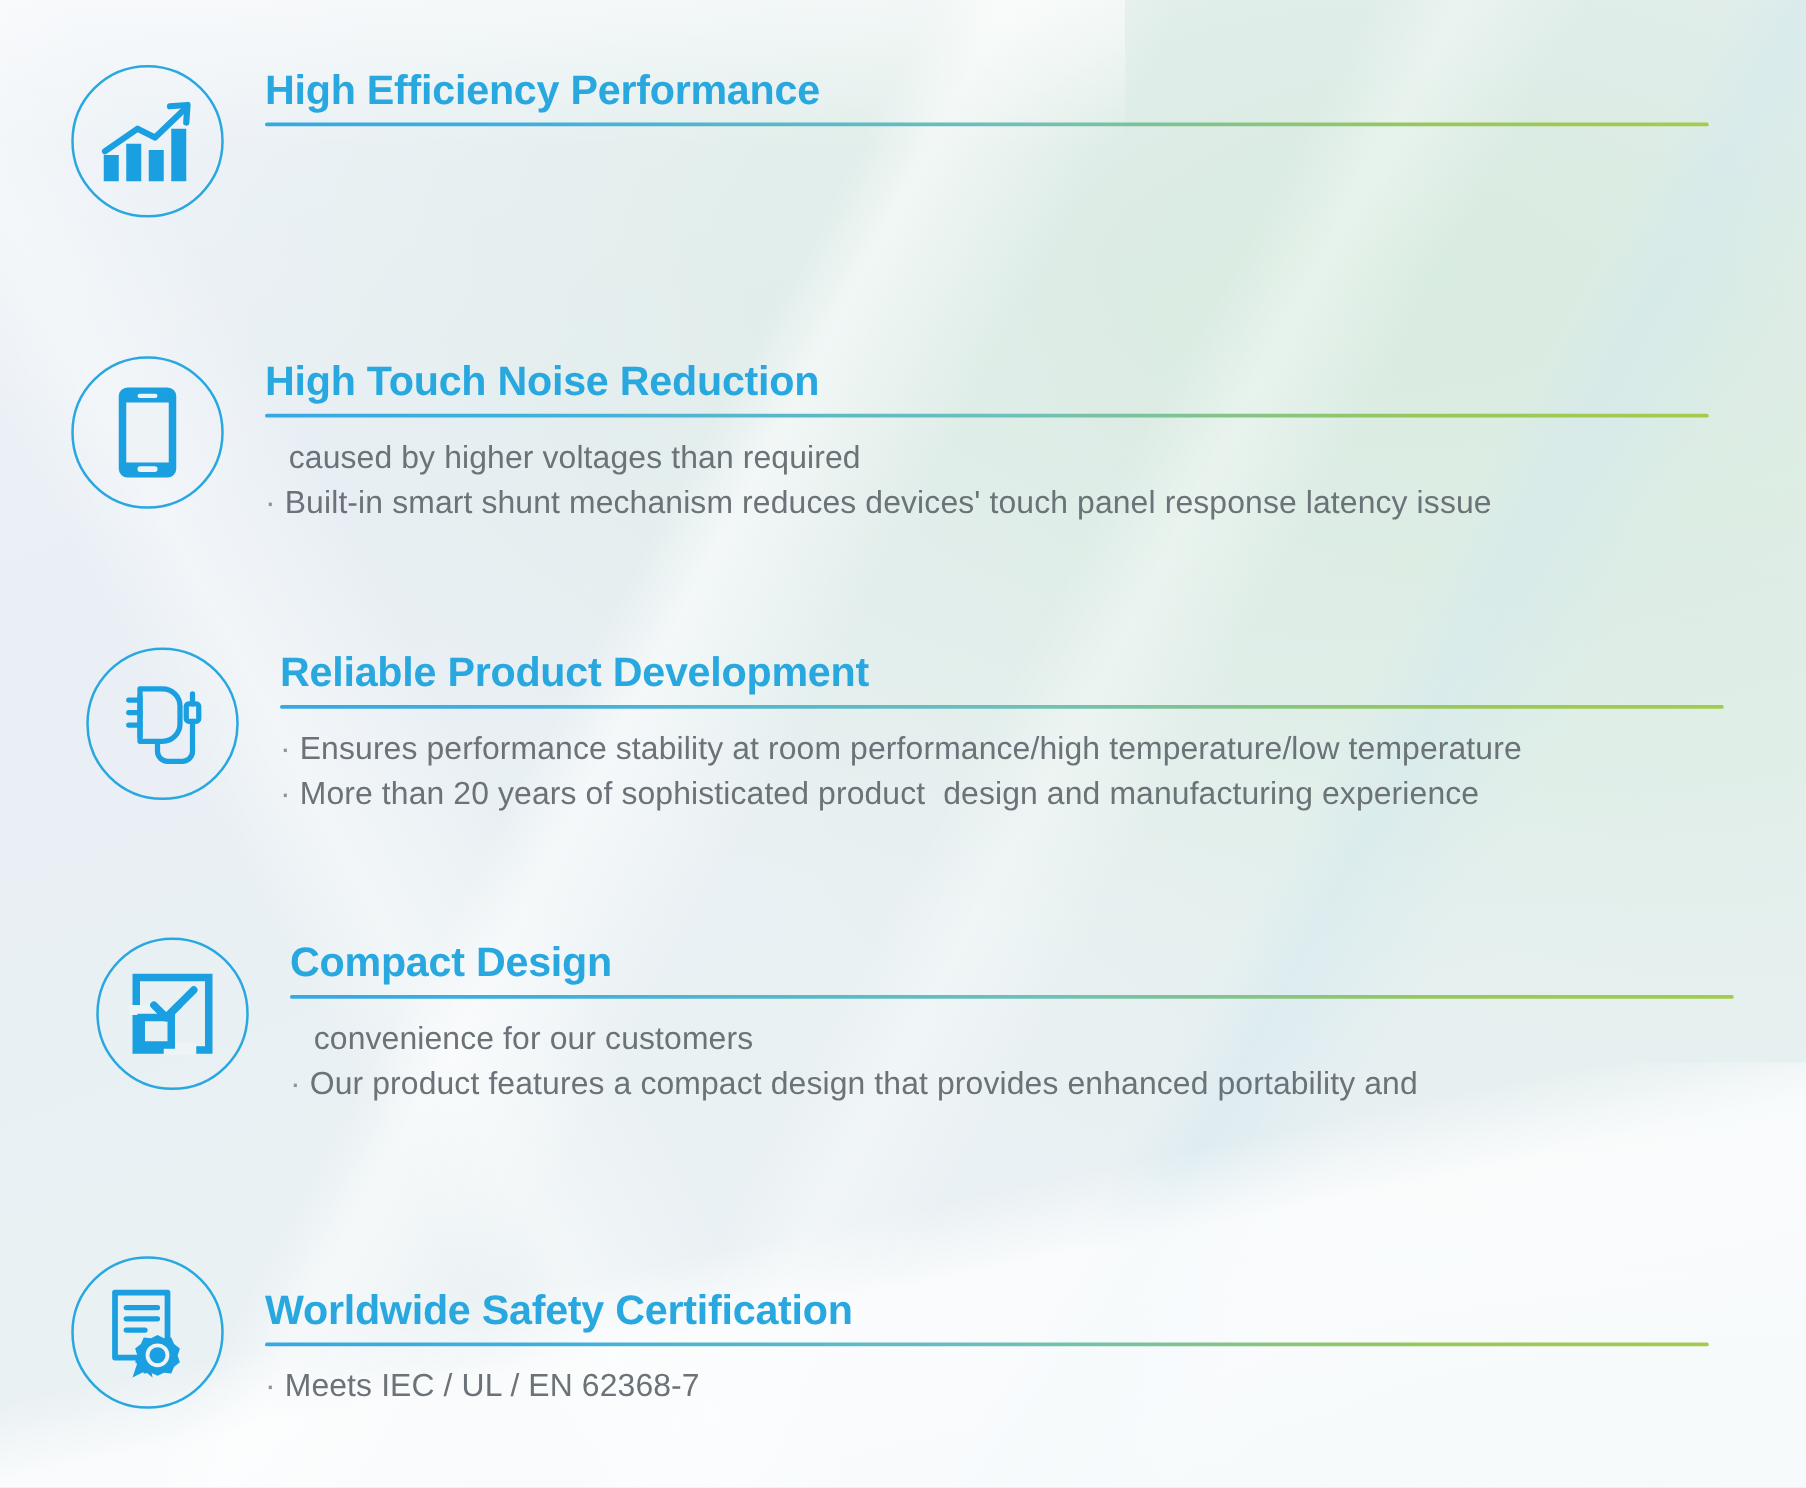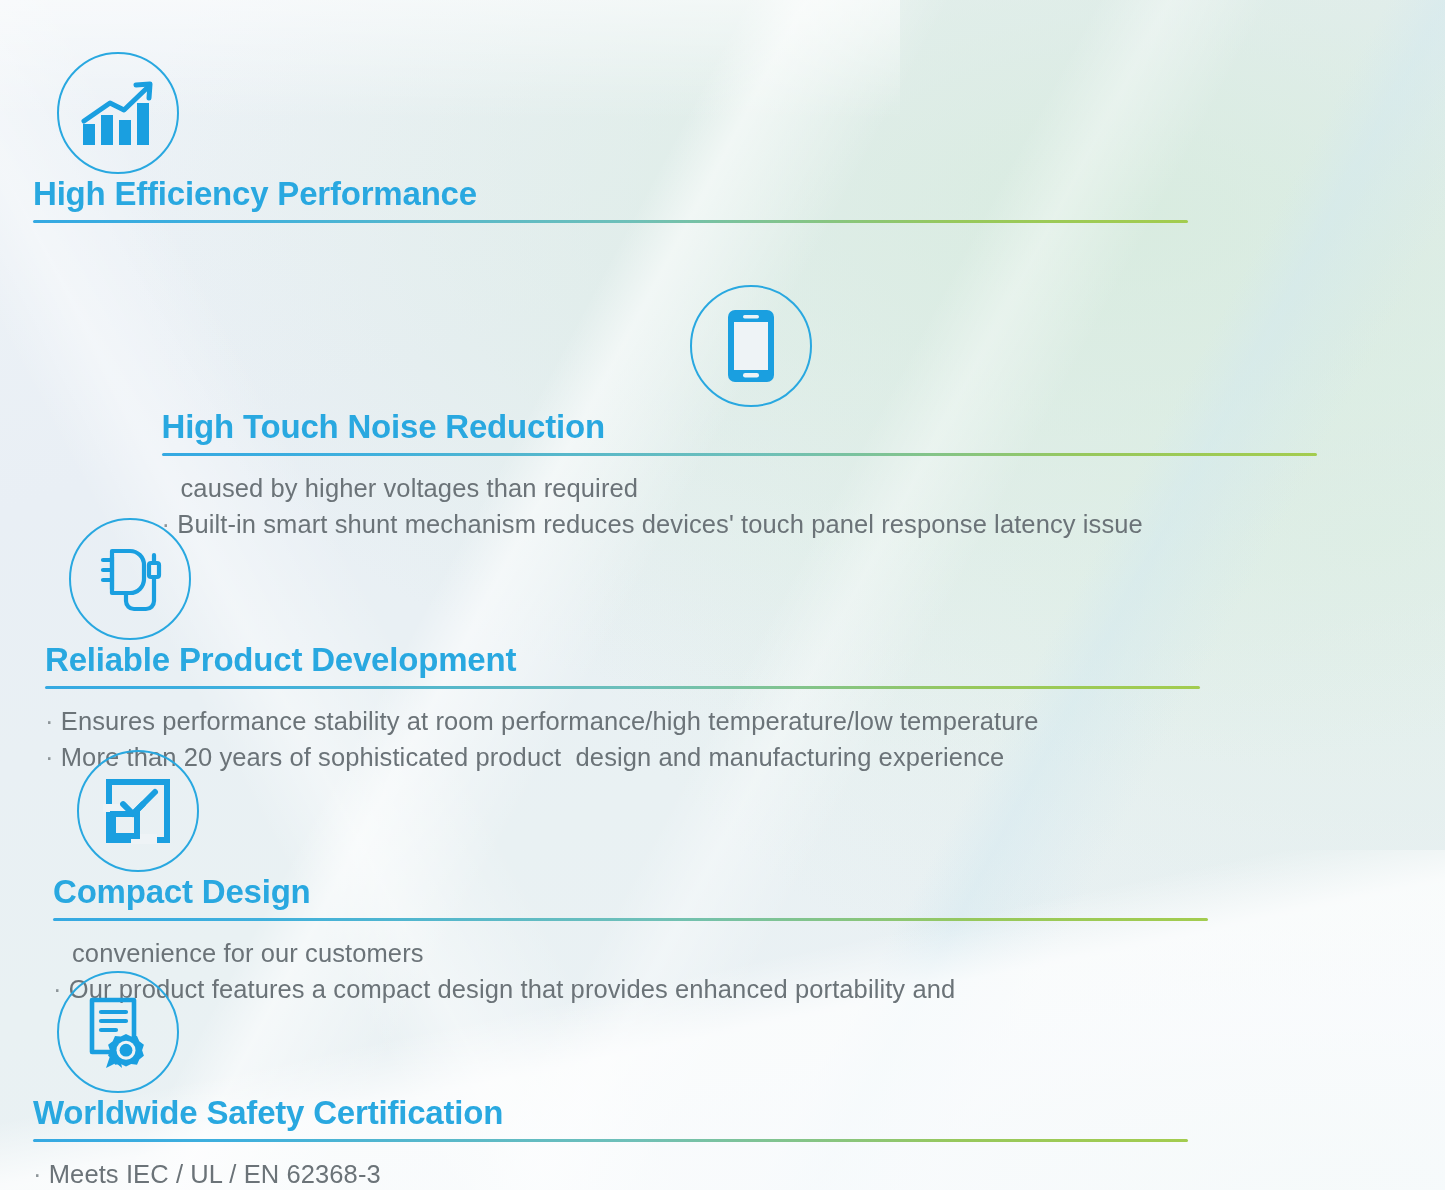"High Efficiency Performance" .feature-row { flex-direction: column -> none }
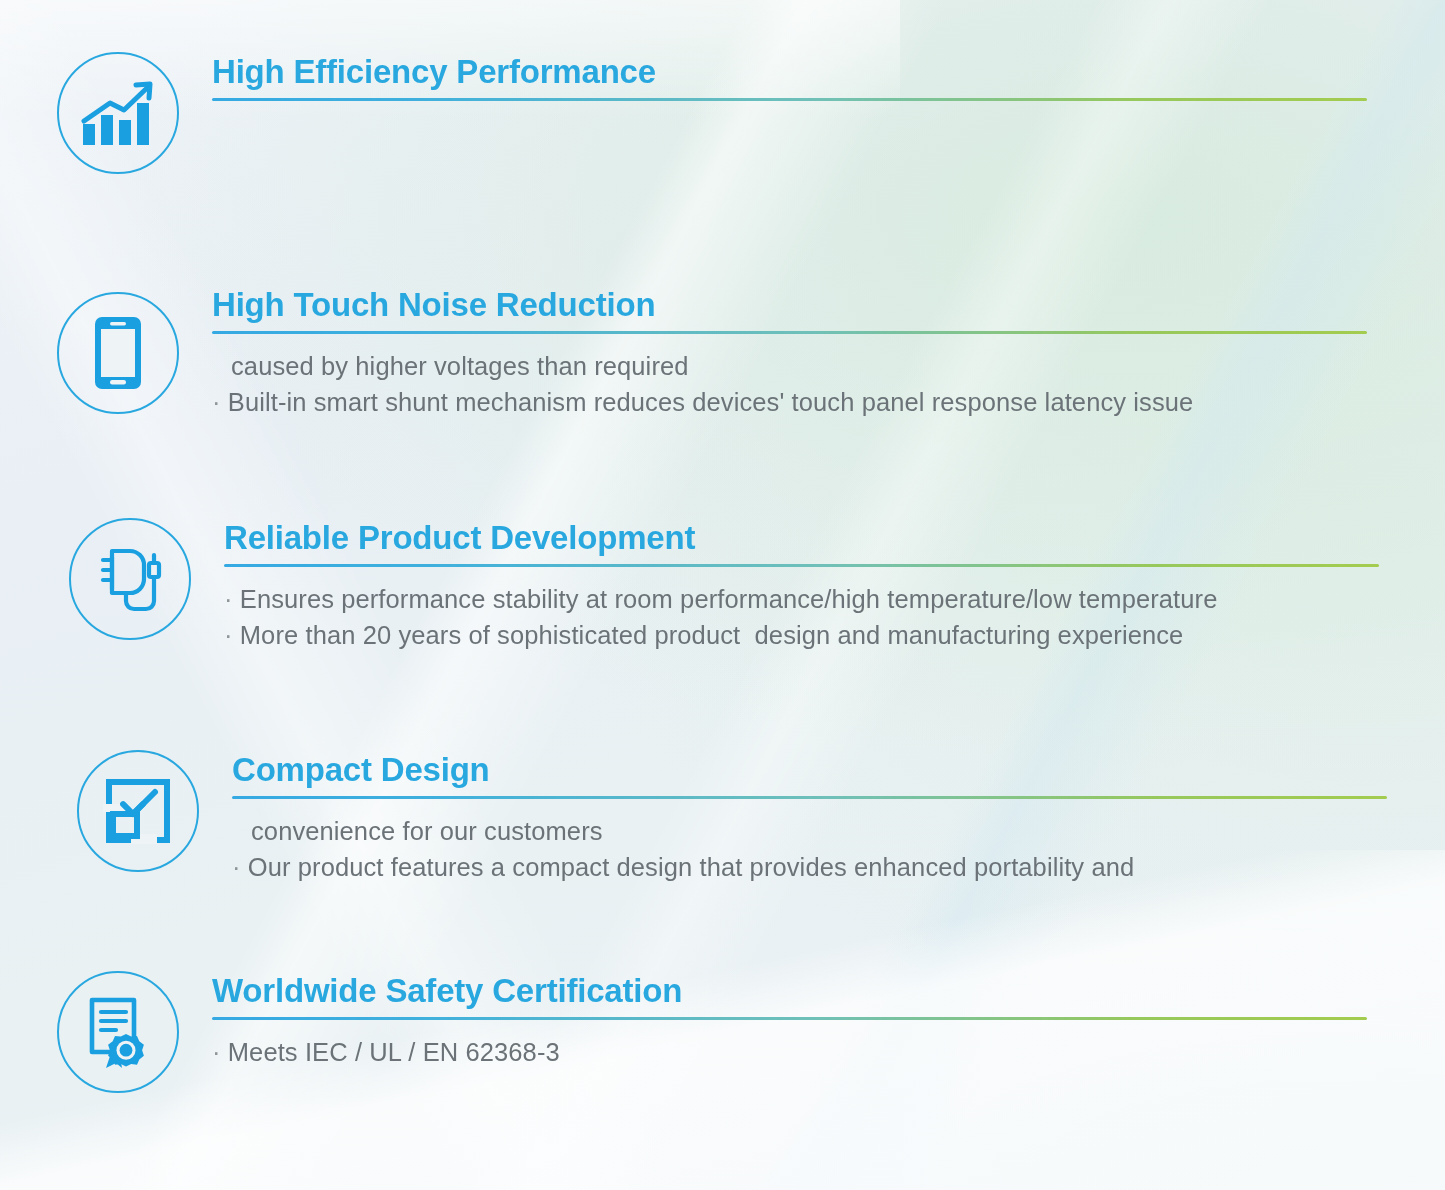"High Touch Noise Reduction" #row-1 { align-items: center -> none }
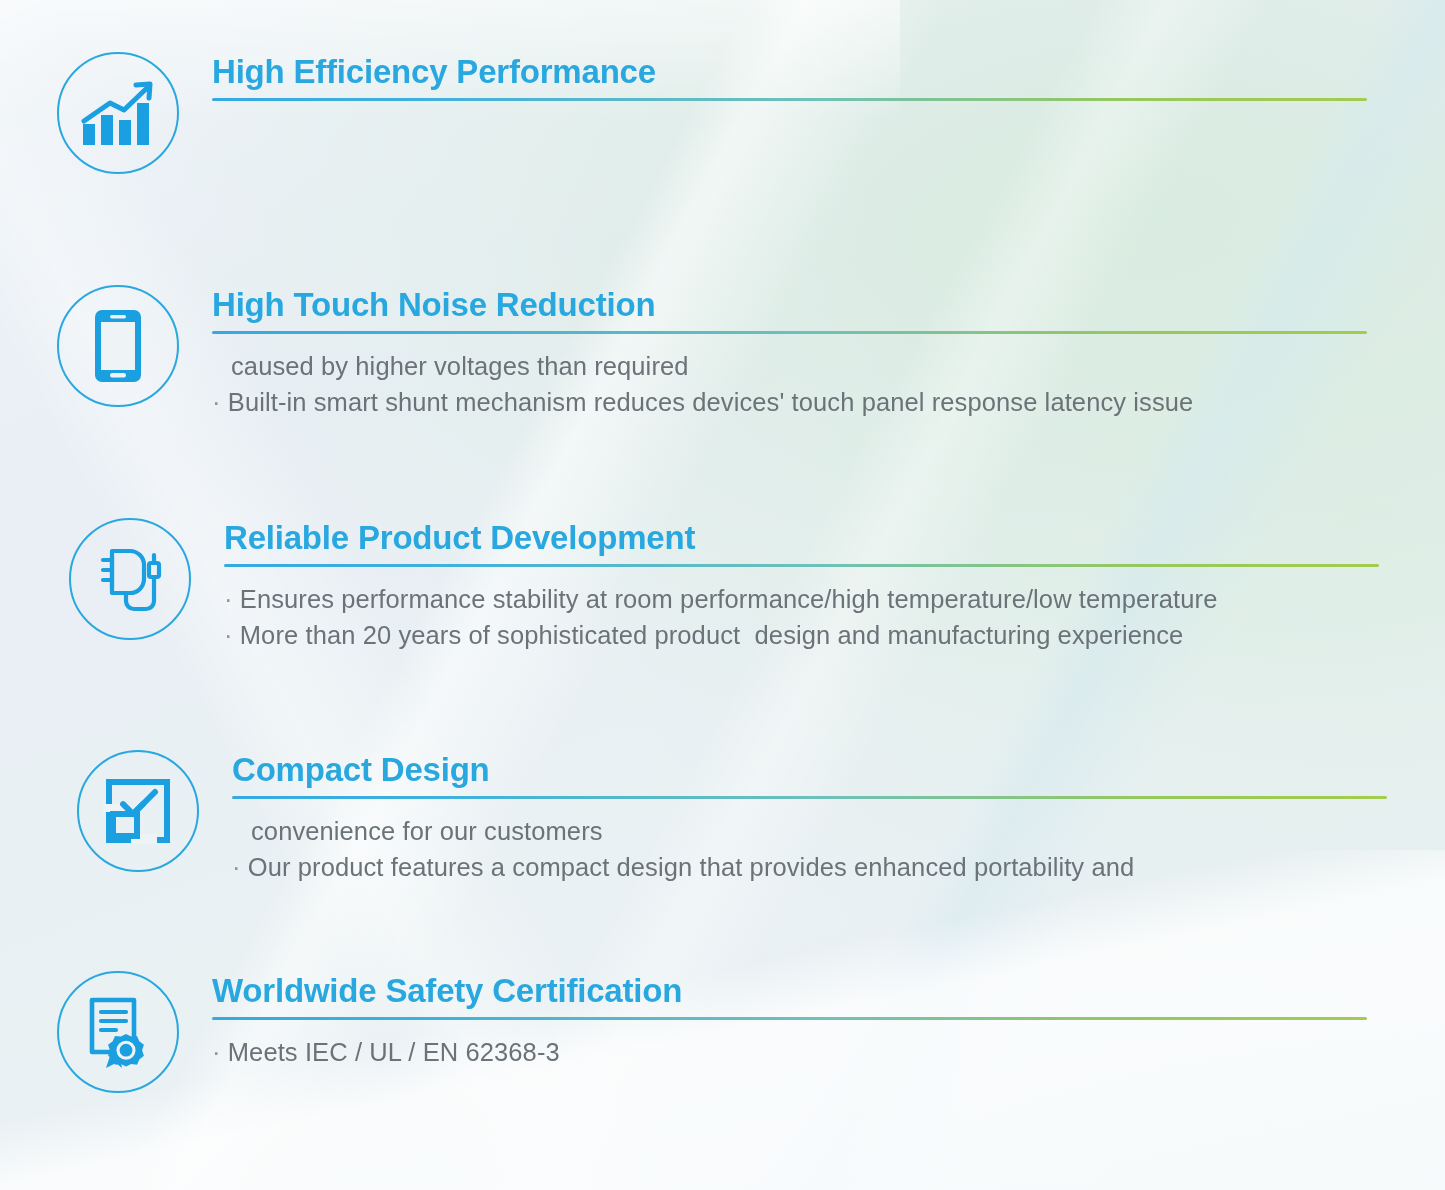"Worldwide Safety Certification" #row-4 { align-items: none -> flex-end; top: 971px -> 1005px }
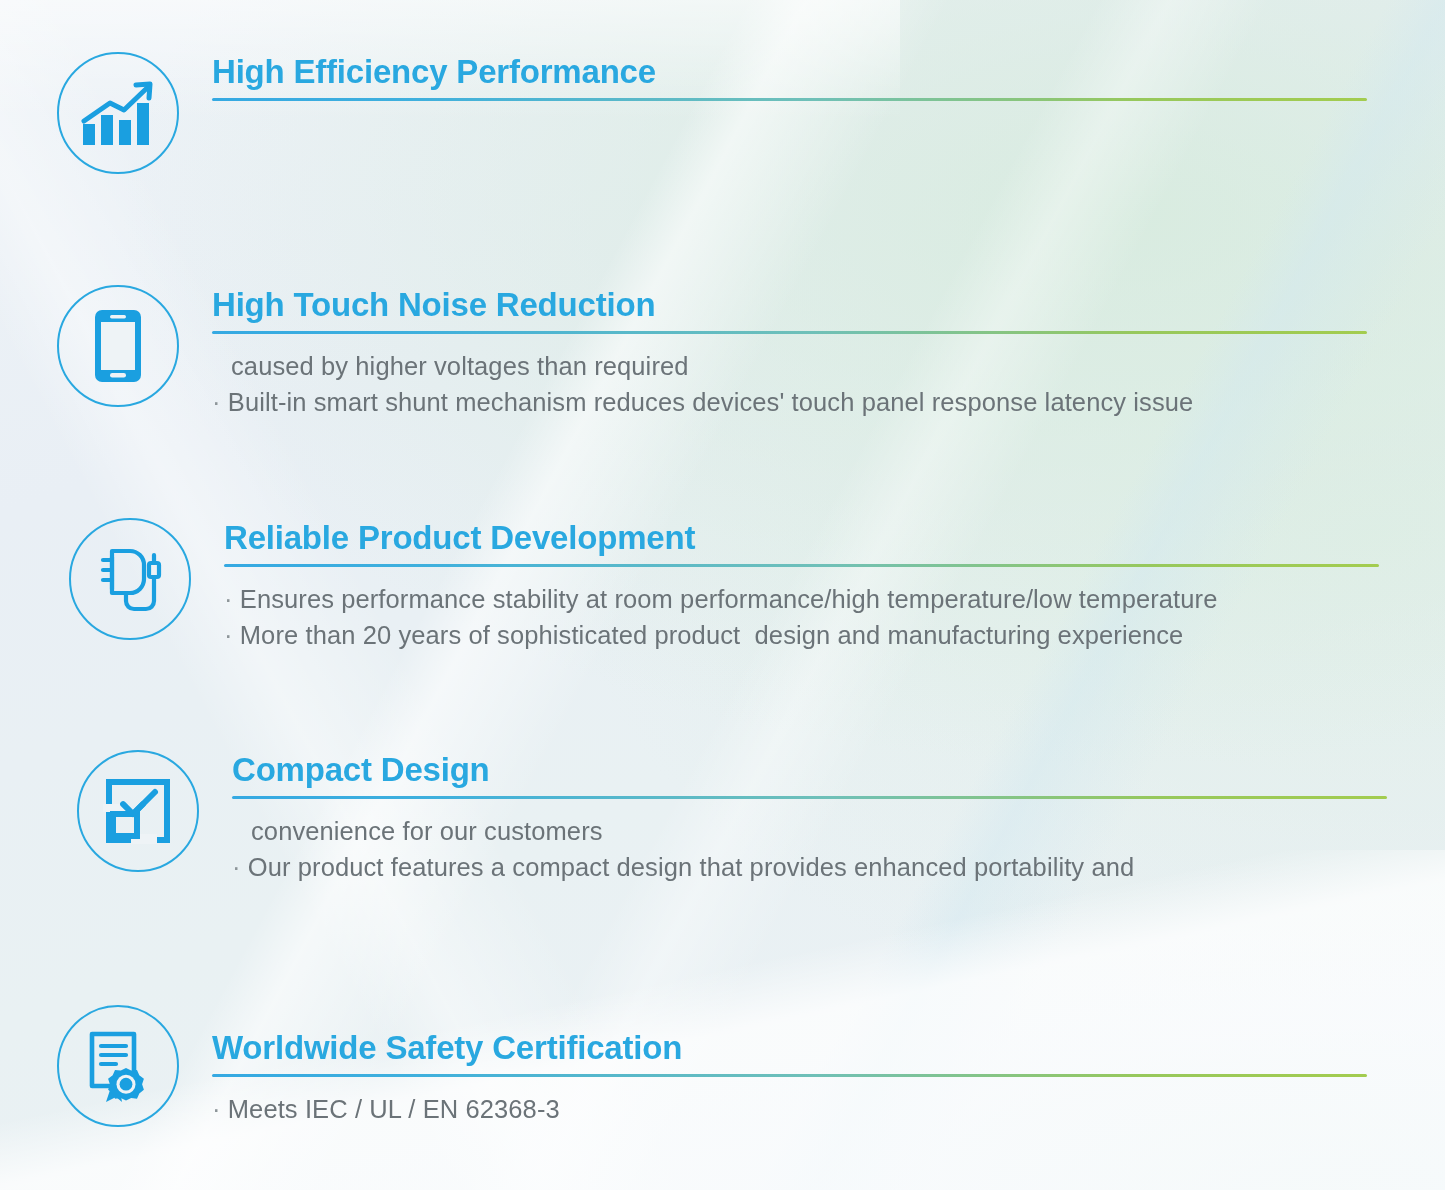"Meets IEC / UL /" span { text: 62368-3 -> 62368-7 }
